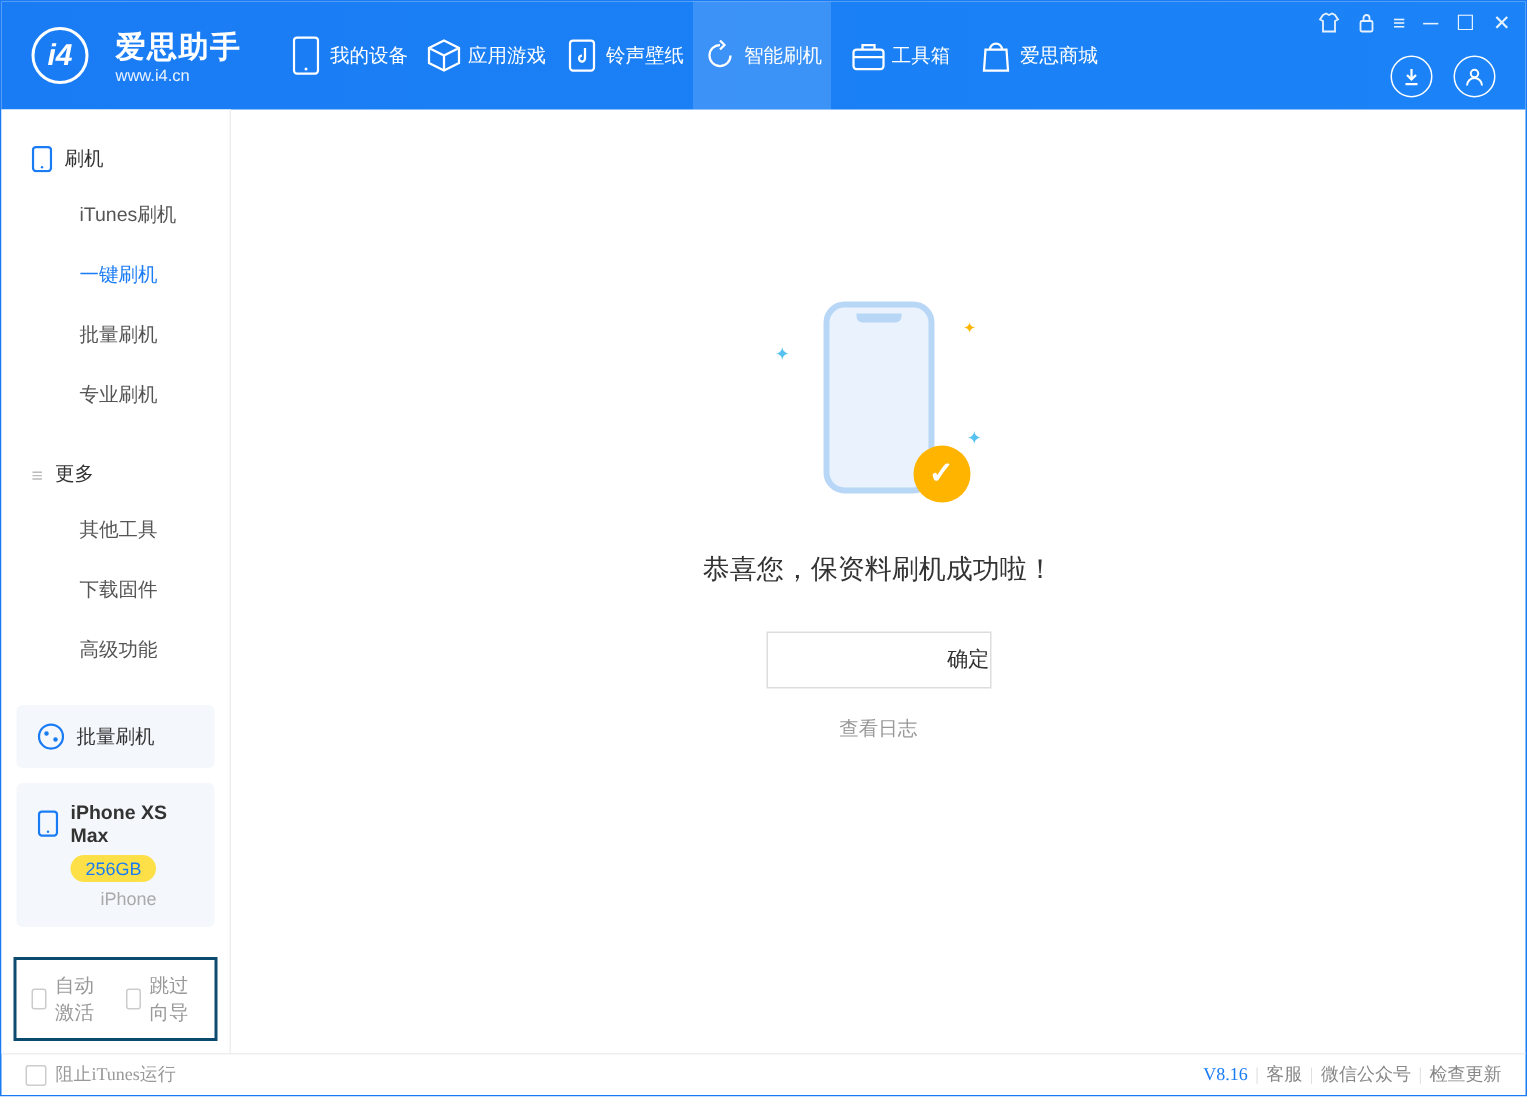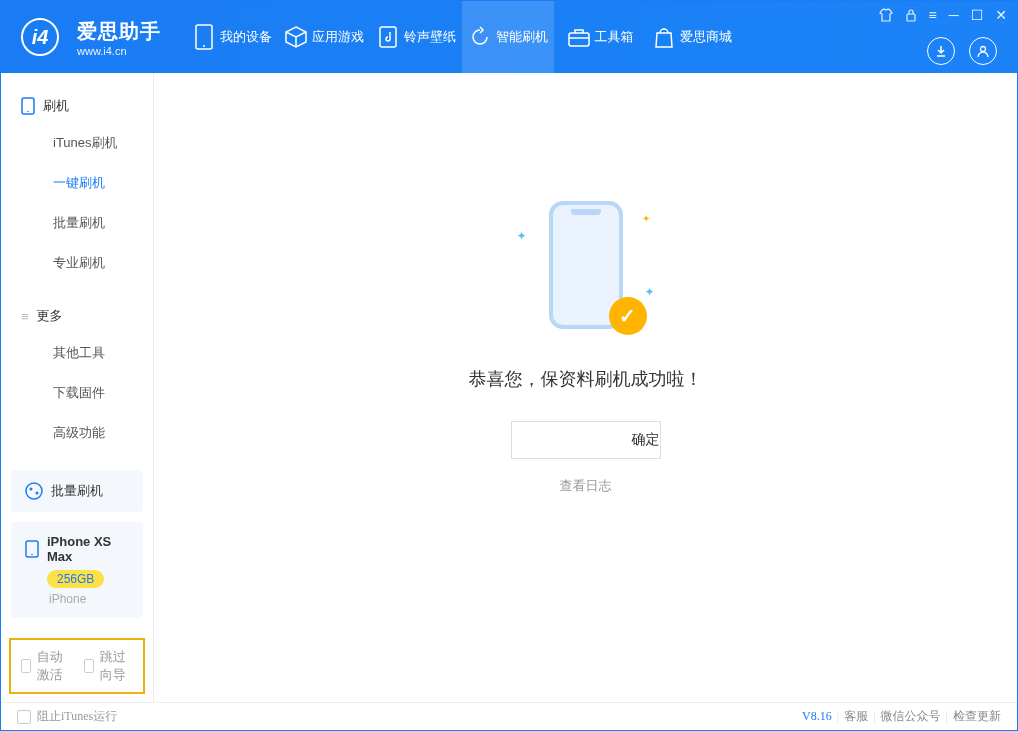"iPhone" .panel .sub { margin-left: 6px -> 24px }
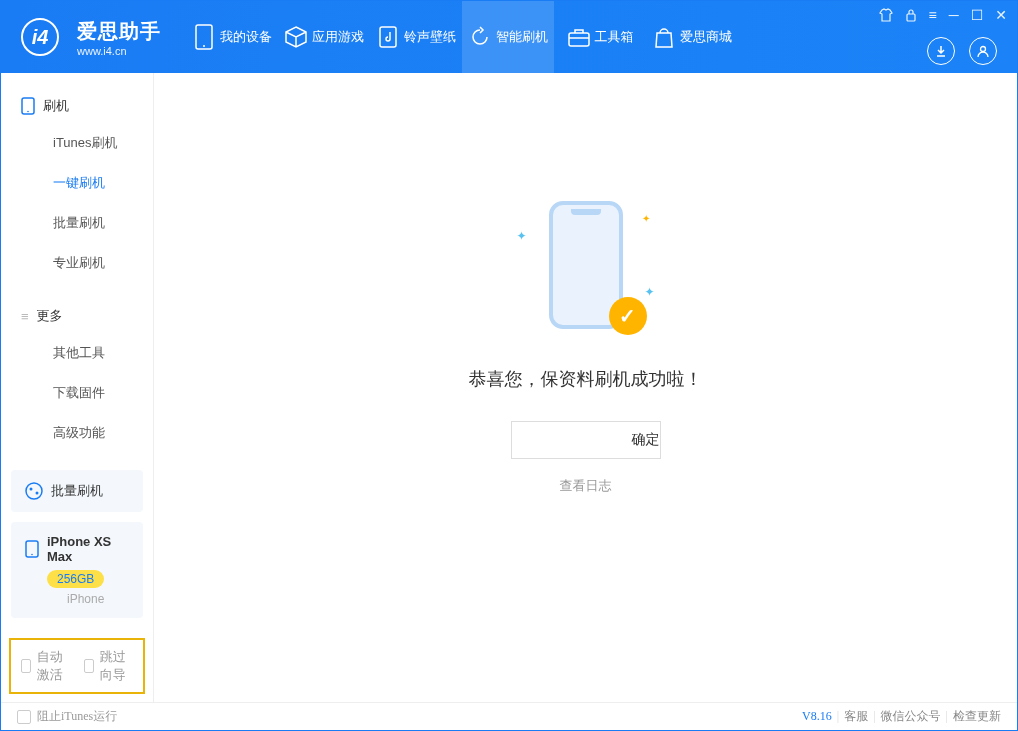"自动激活" .highlight-box { border: 2px solid #eab308 -> 2px solid #0c4a6e }
